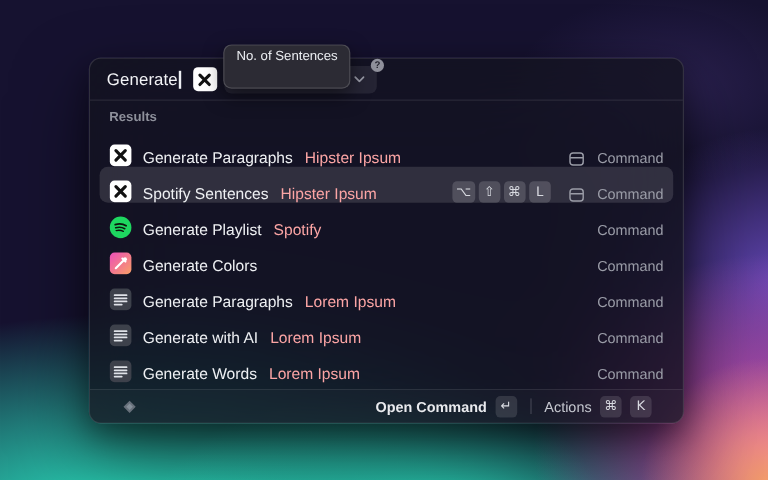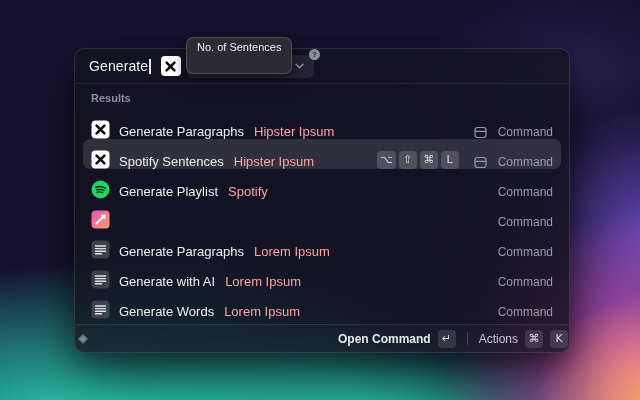"Generate Colors" span.row-title { html: none -> <span>Generate Colors</span> }
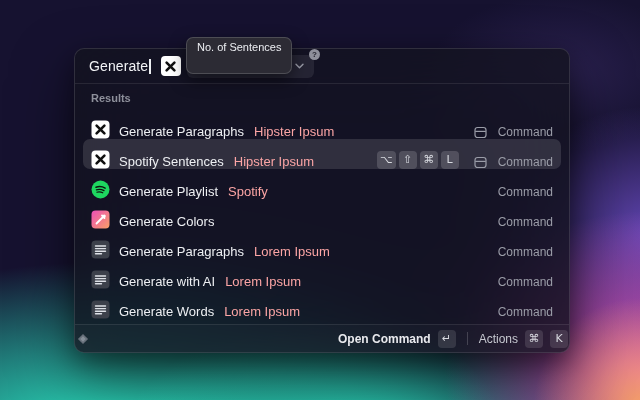"Open Command" .footer { padding: 0 1px -> 0 26px }
